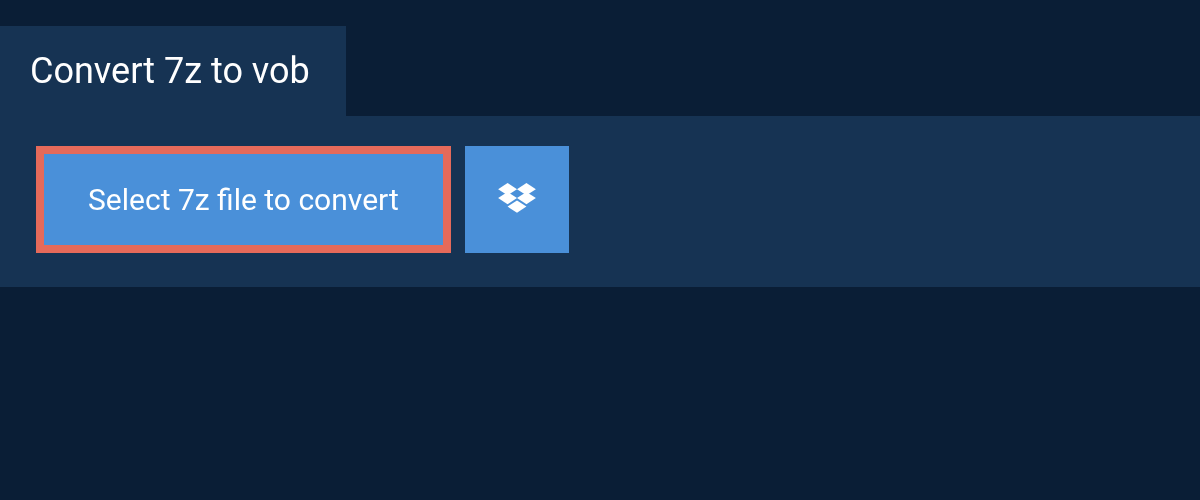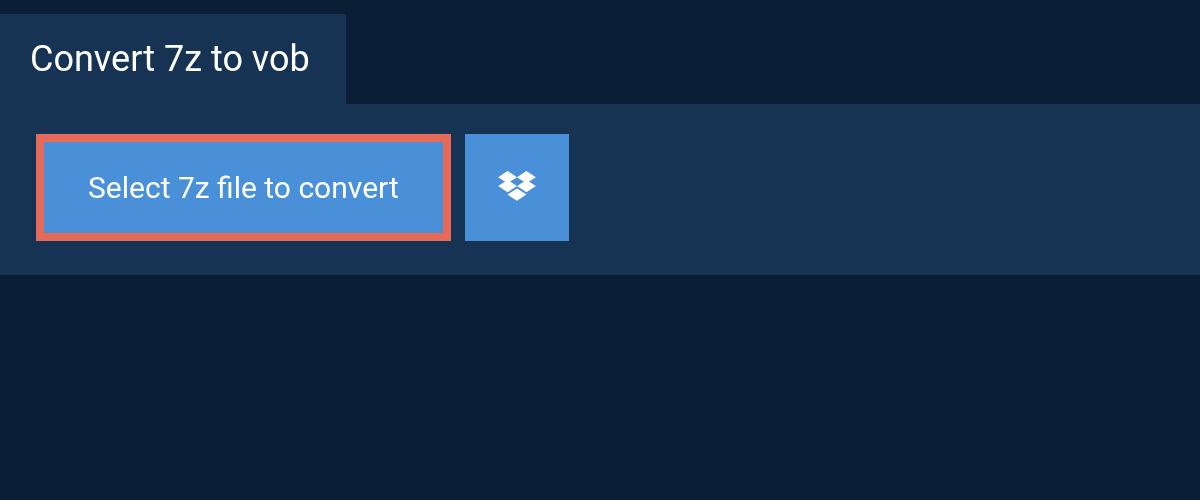"Convert 7z to vob" .page-title-container { margin-top: 14px -> 26px }
